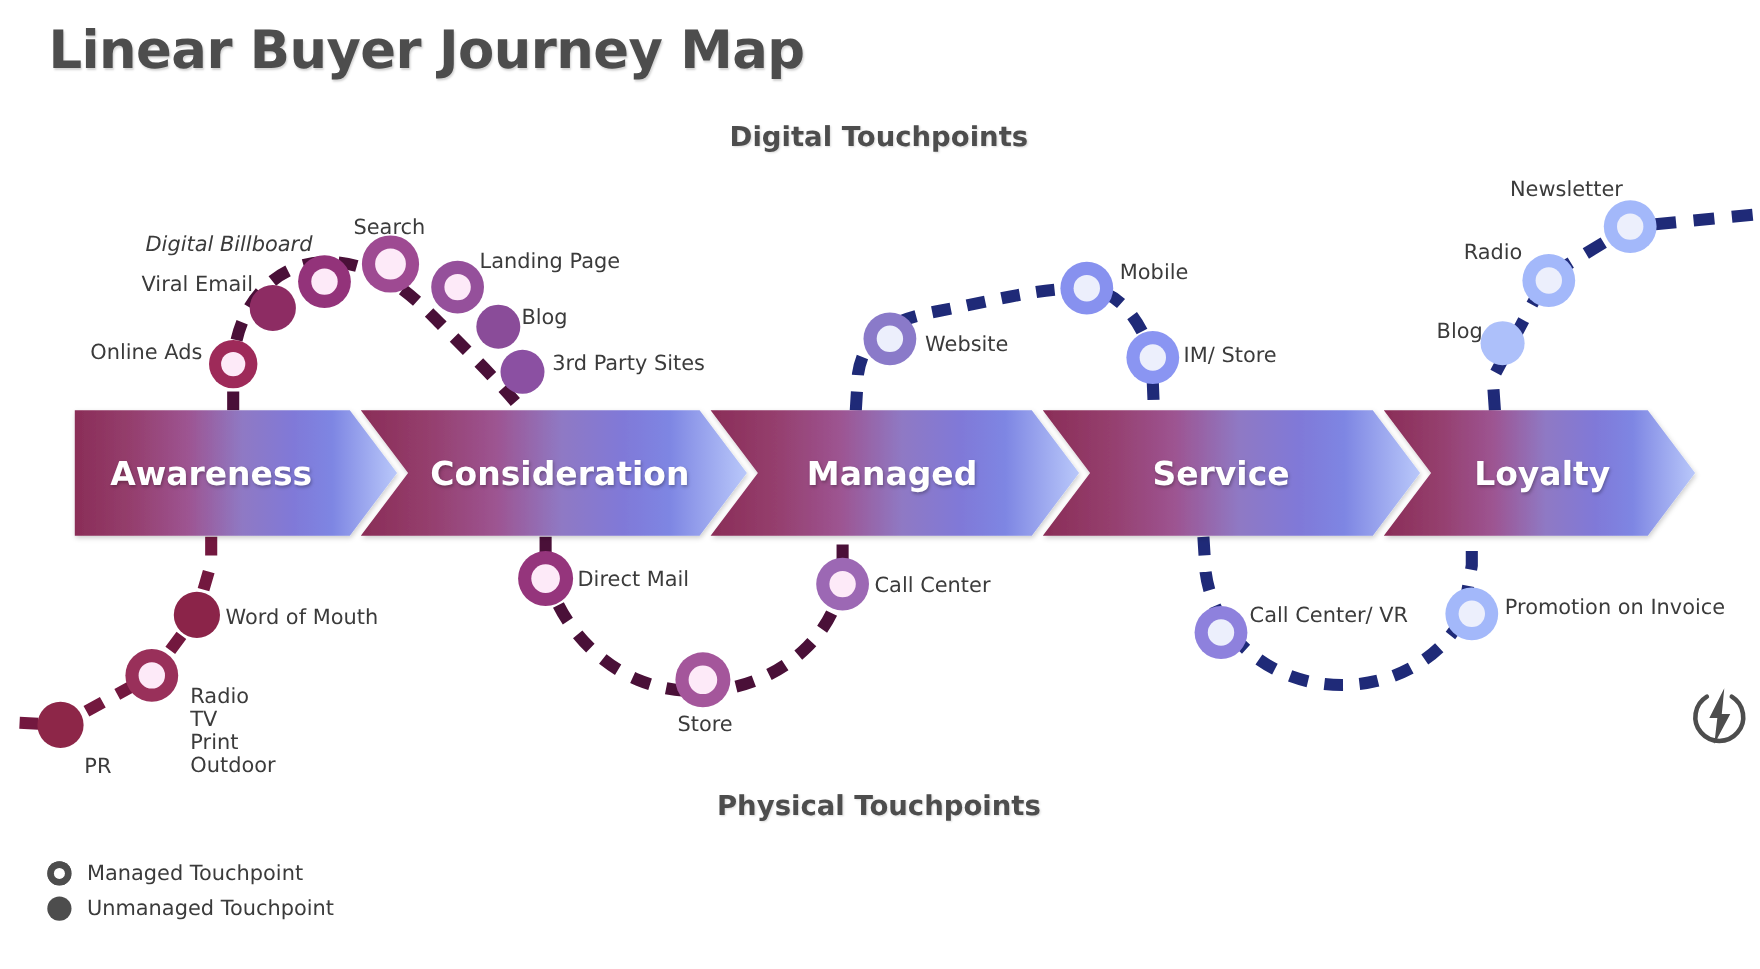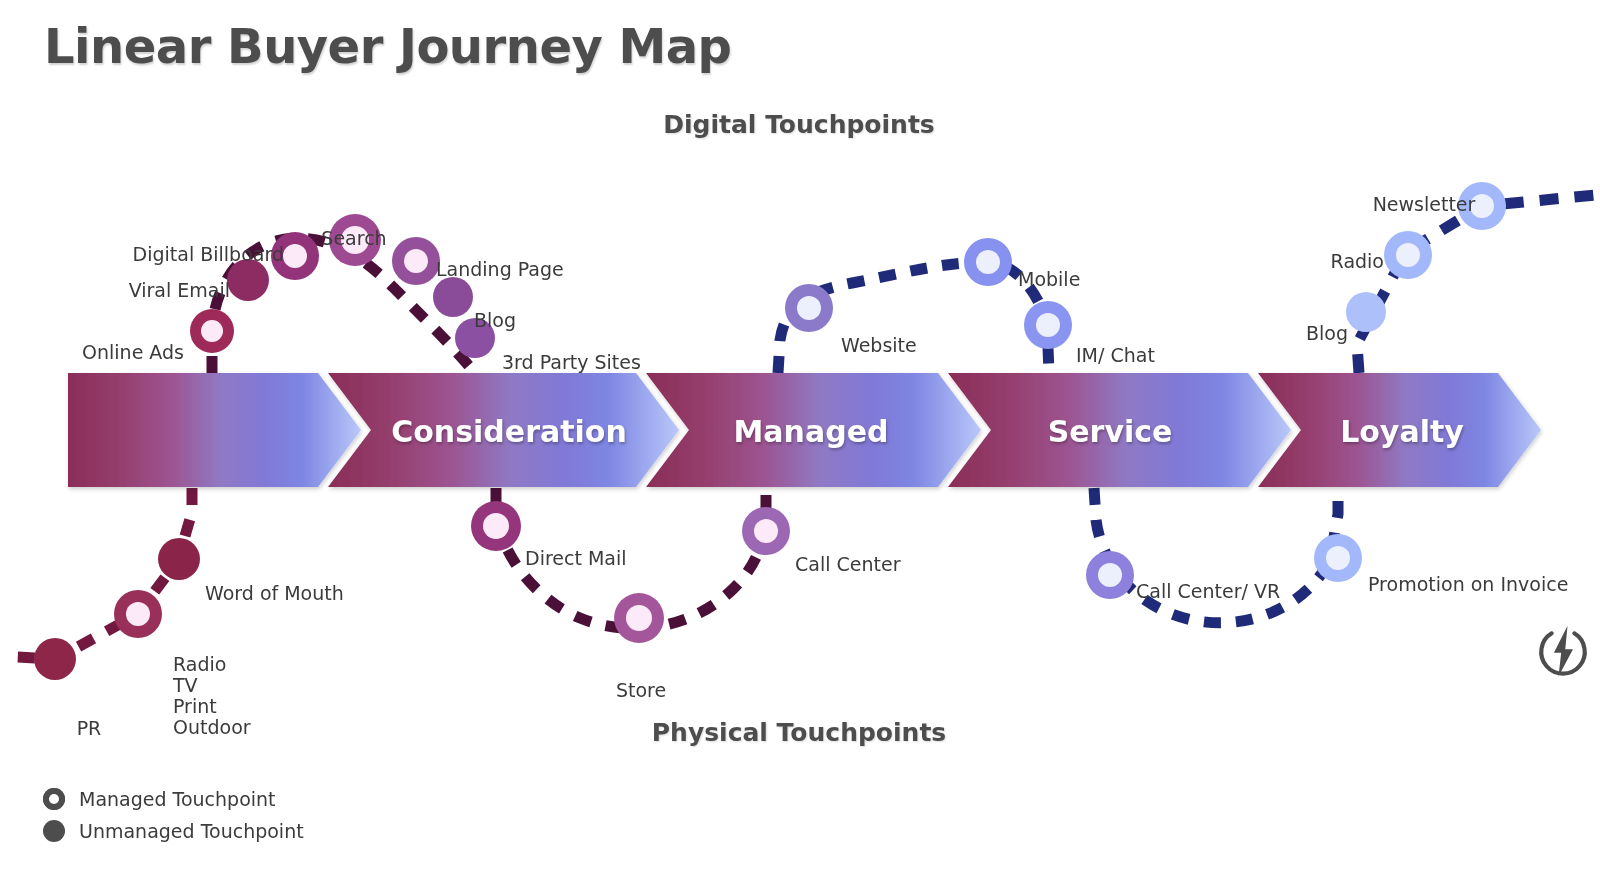"Newsletter" .tp-label { margin-top: 31px -> none }
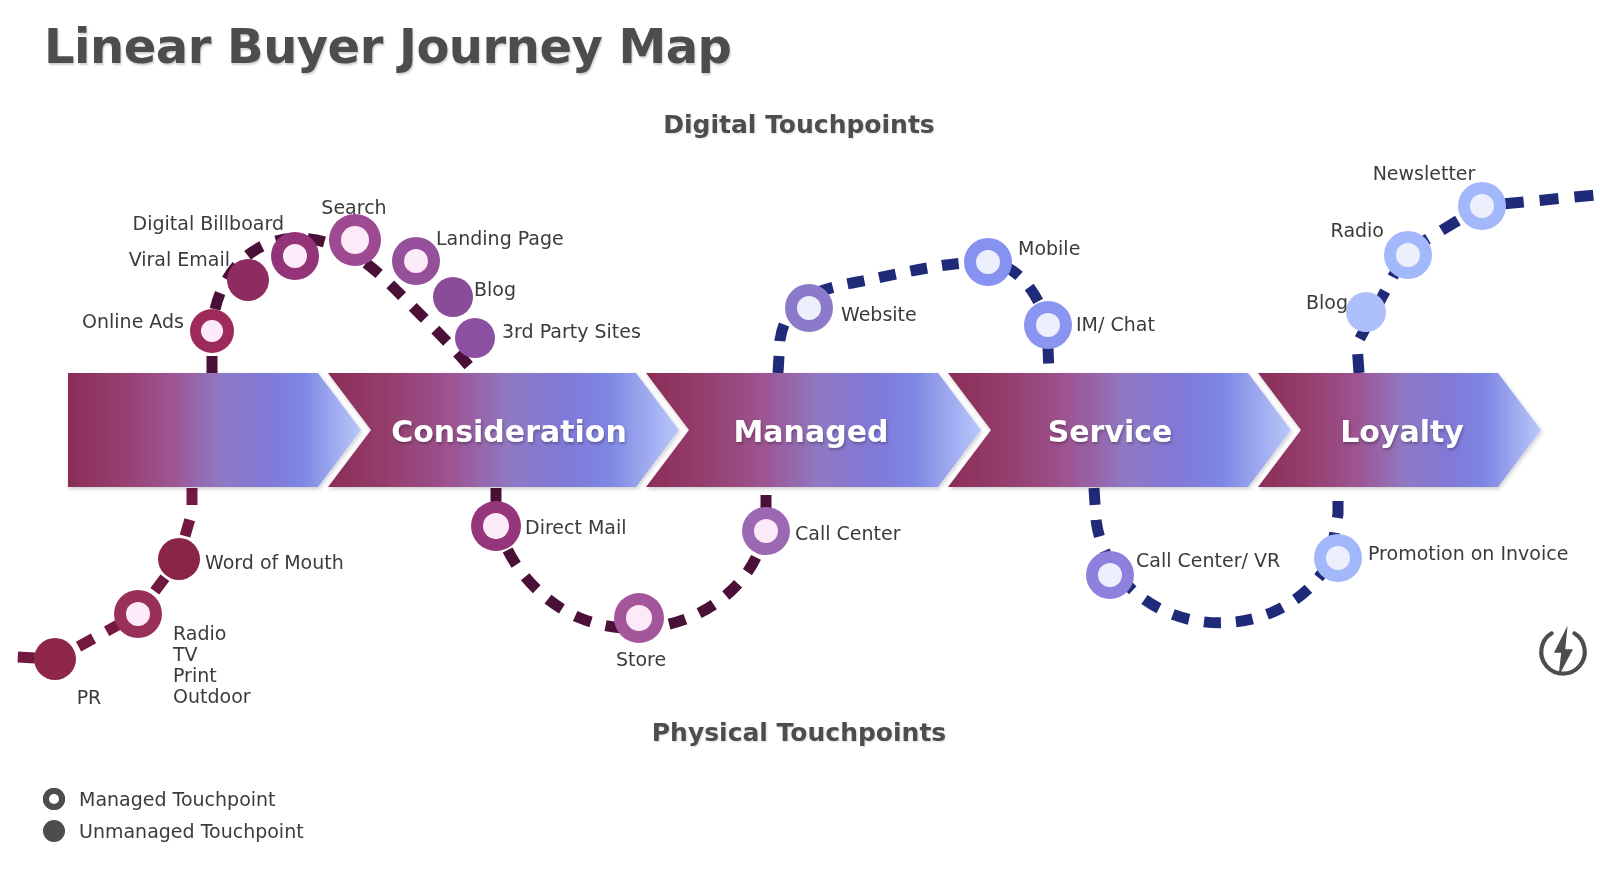"Digital Billboard" div.tp-label { font-style: none -> italic }
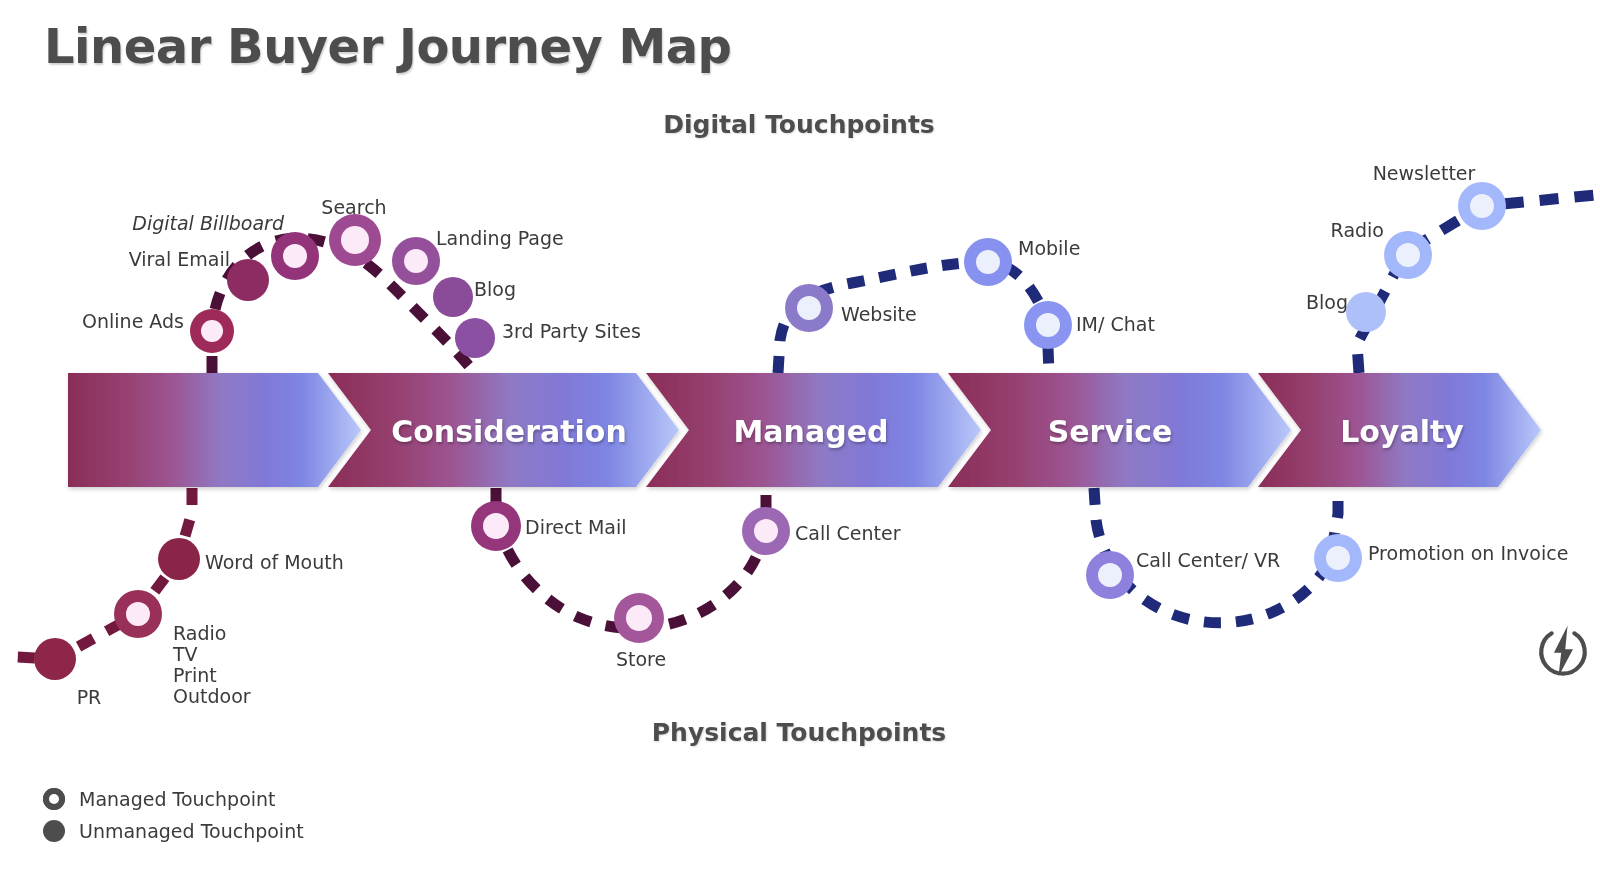"IM/ Chat" div.tp-label { text: Chat -> Store }
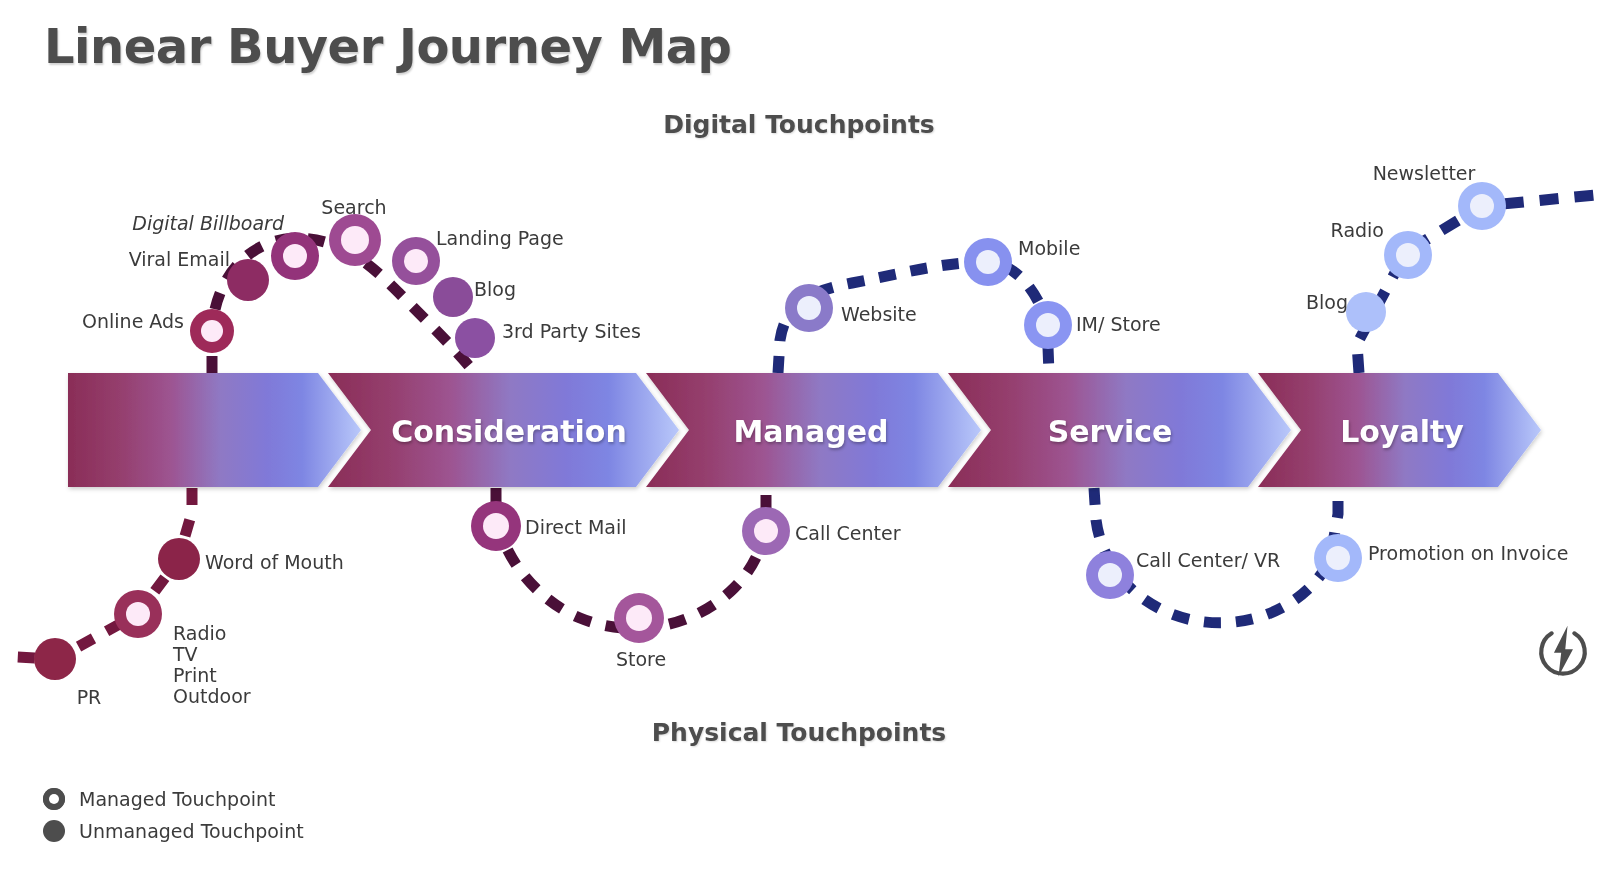"Awareness" div.phase-label { html: none -> <div>Awareness</div> }
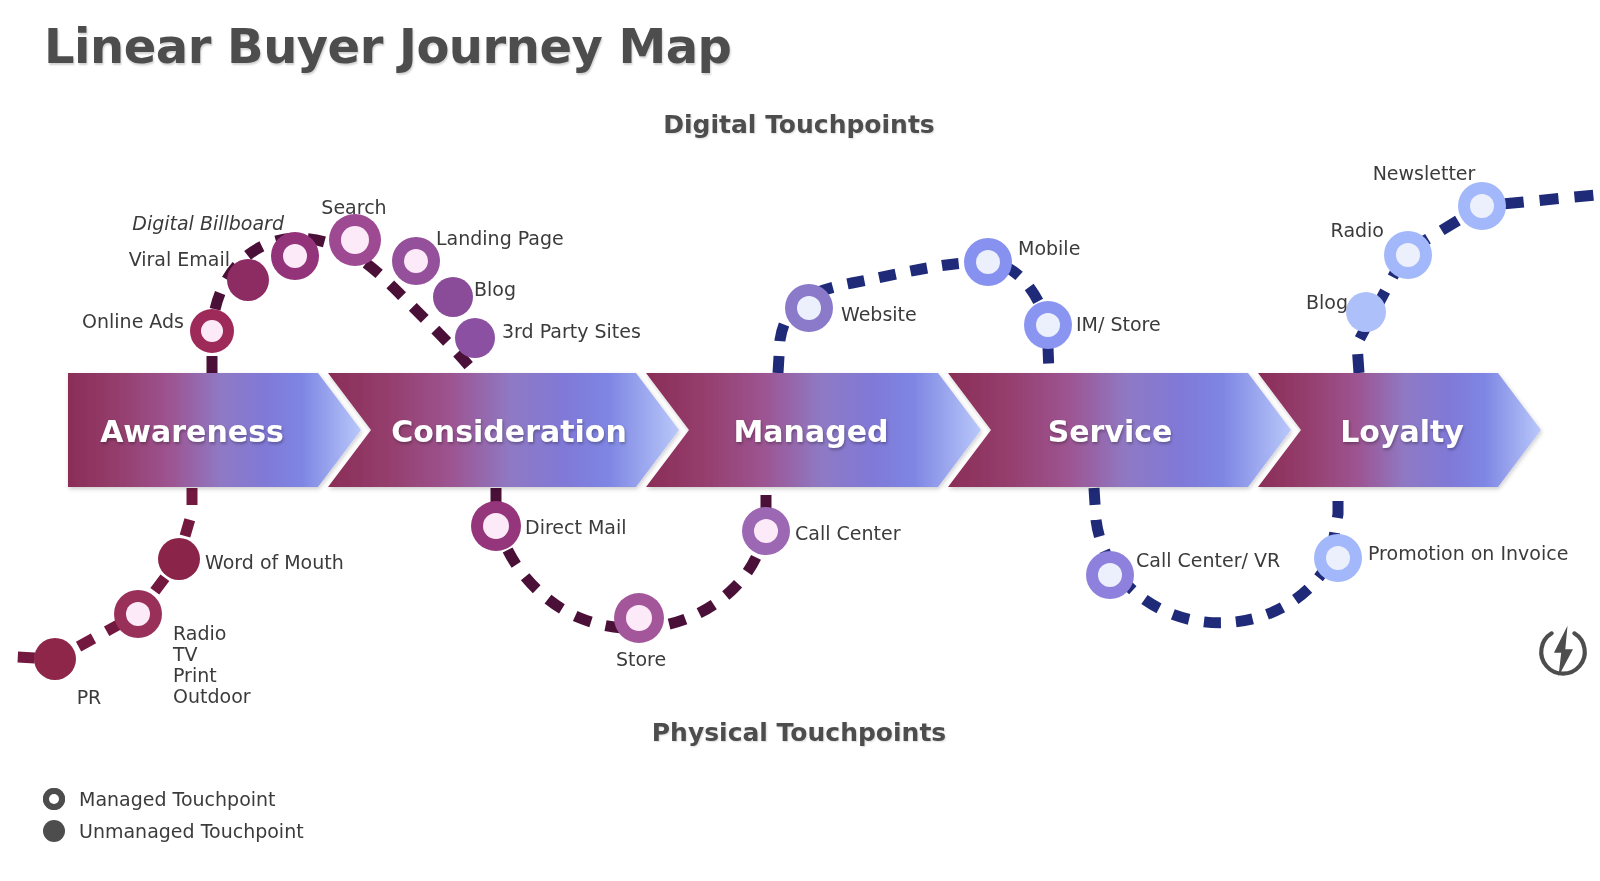"Managed Touchpoint" .legend-row { align-items: flex-end -> center }
